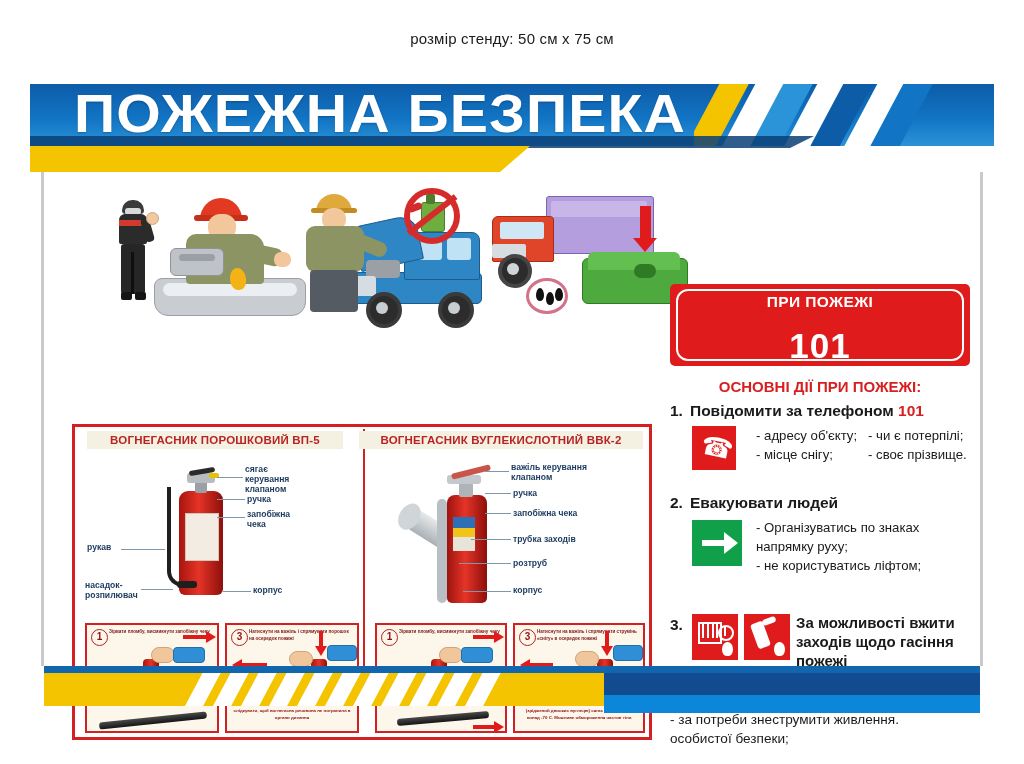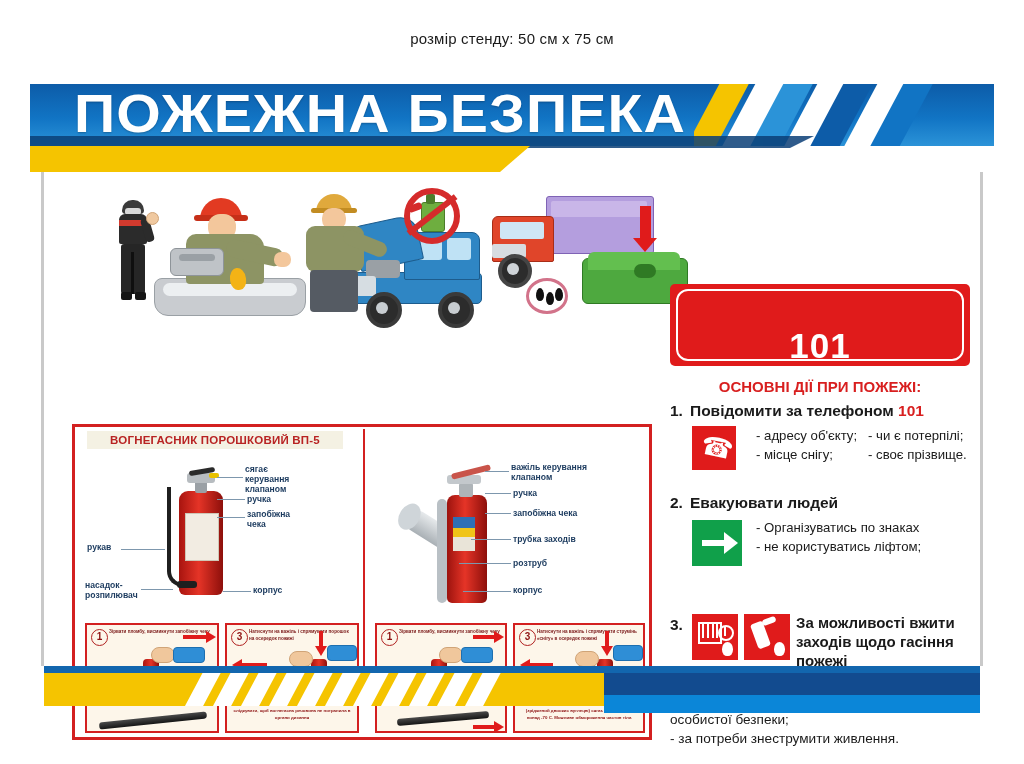"ПРИ ПОЖЕЖІ" div.l1 { html: none -> <div>ПРИ ПОЖЕЖІ</div> }
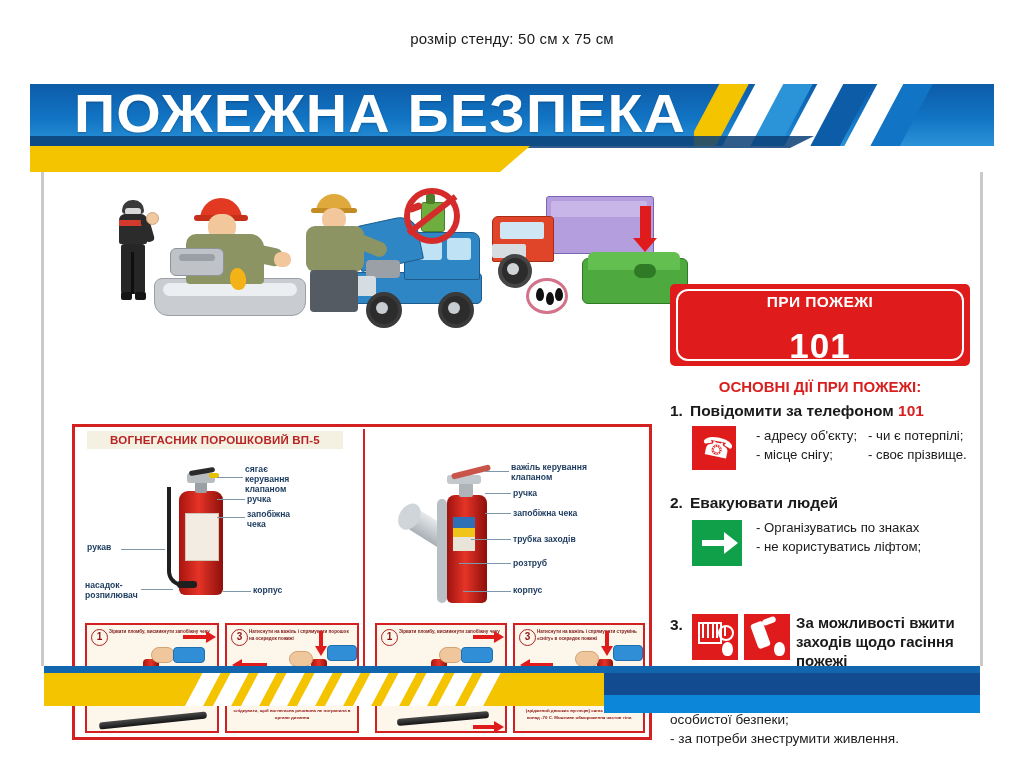"ВОГНЕГАСНИК ВУГЛЕКИСЛОТНИЙ ВВК-2" div.ex-head { html: none -> <div>ВОГНЕГАСНИК ВУГЛЕКИСЛОТНИЙ ВВК-2</div> }
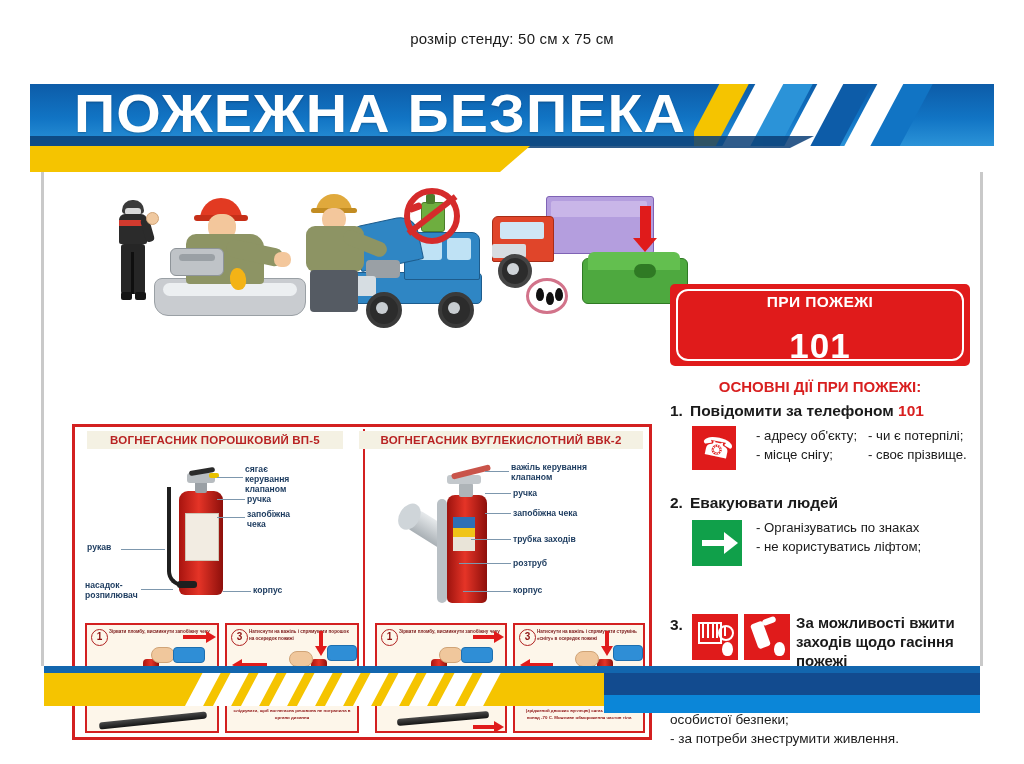"напрямку руху;" div { html: none -> <div>напрямку руху;</div> }
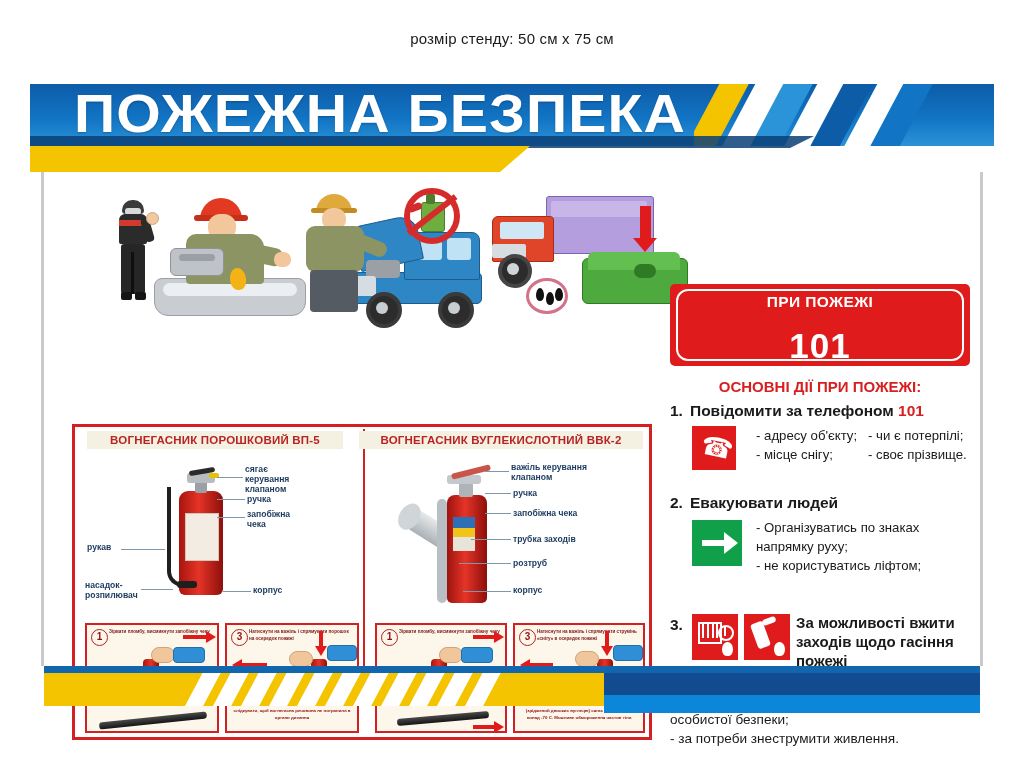"особистої безпеки;" div { order: before "- за потреби знеструмити живлення." -> after "- за потреби знеструмити живлення." }
